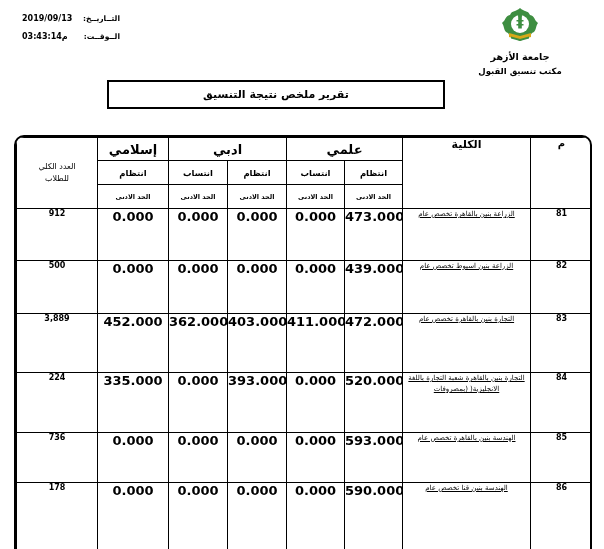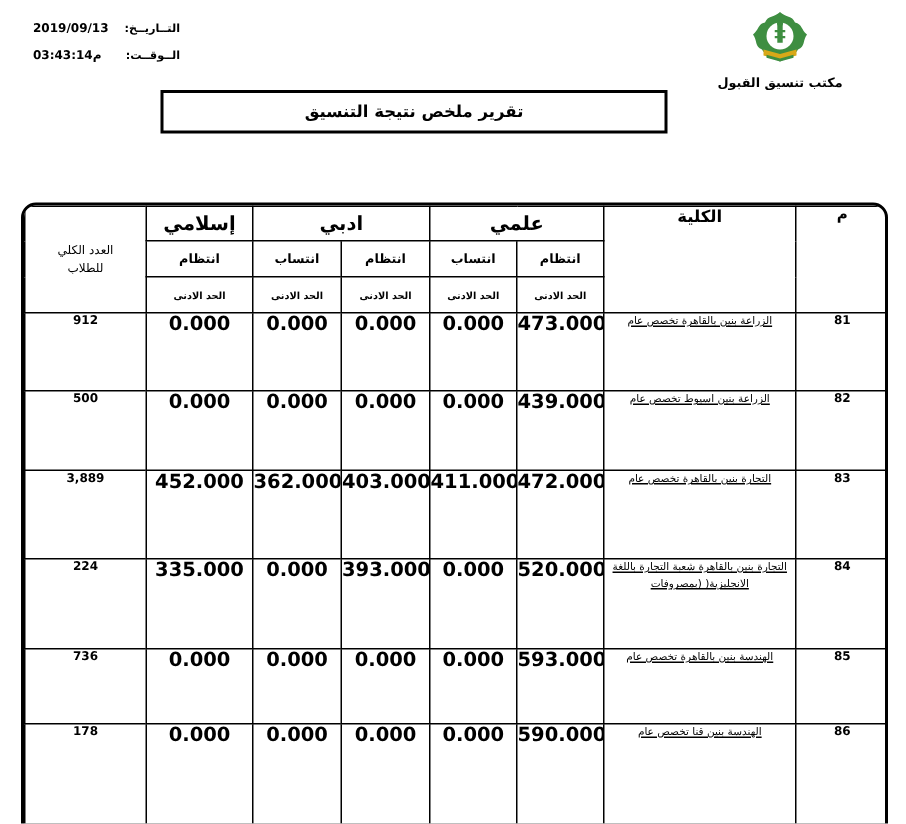"جامعة الأزهر" div.org-university { html: none -> <div>جامعة الأزهر</div> }
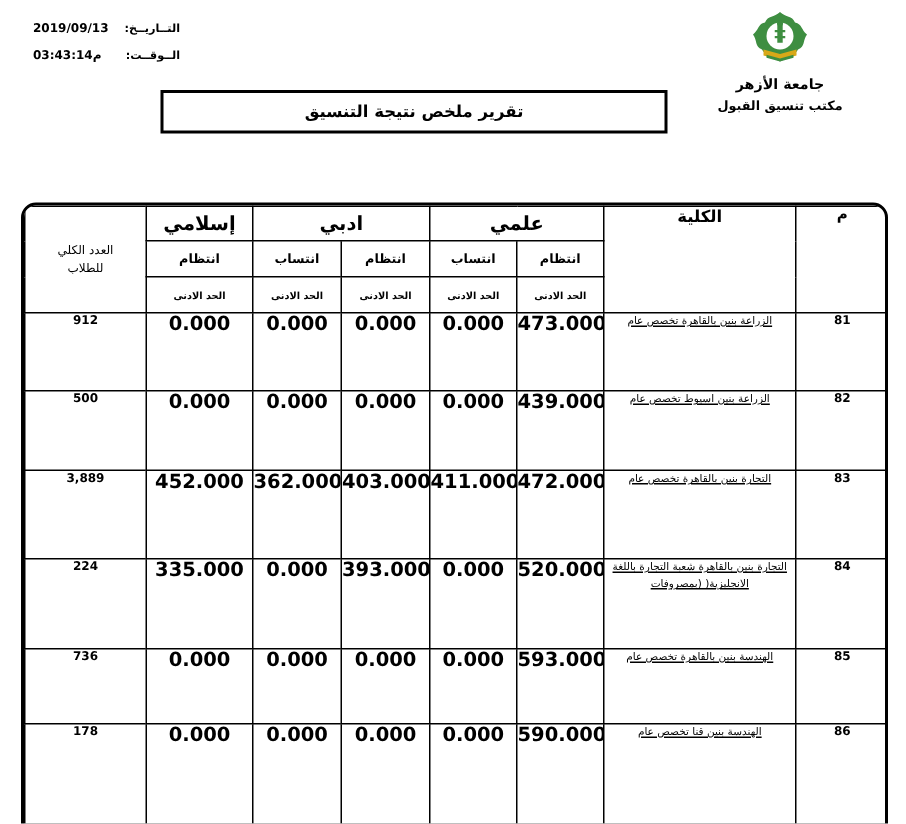"تقرير ملخص نتيجة التنسيق" .title-box { top: 60px -> 80px }
